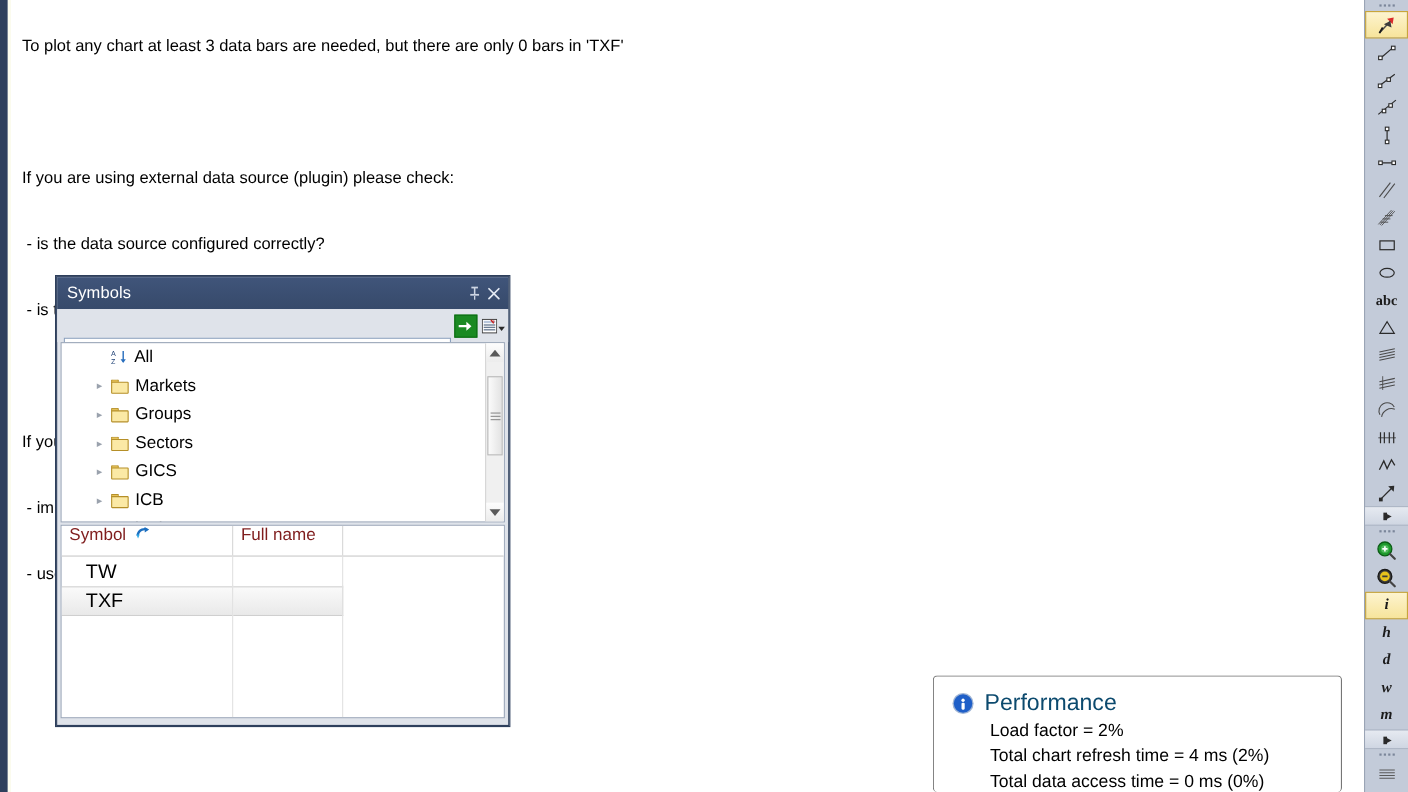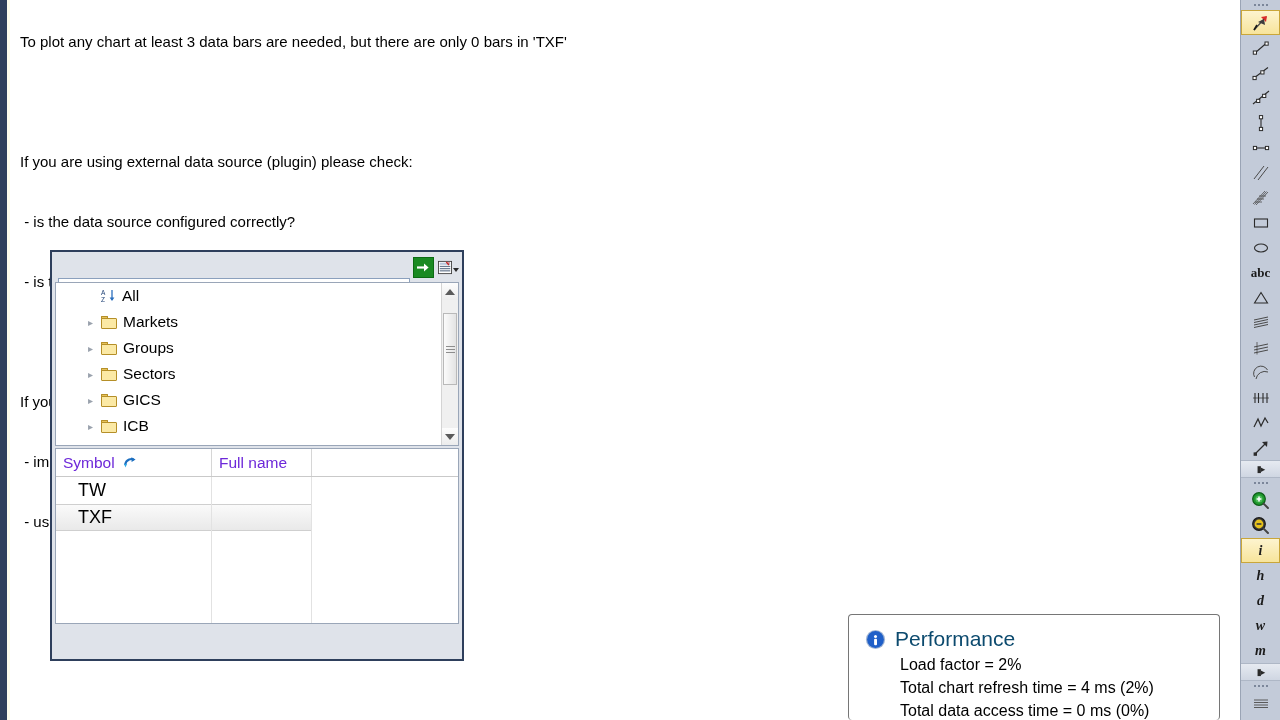"Symbols" div.sym-titlebar { html: none -> <div> <span>Symbols</span> <span> <svg> <path></path> <rect></rect> <rect></rect> <path></path> </svg> </span> <span> <svg> <path></path> </svg> </span> </div> }
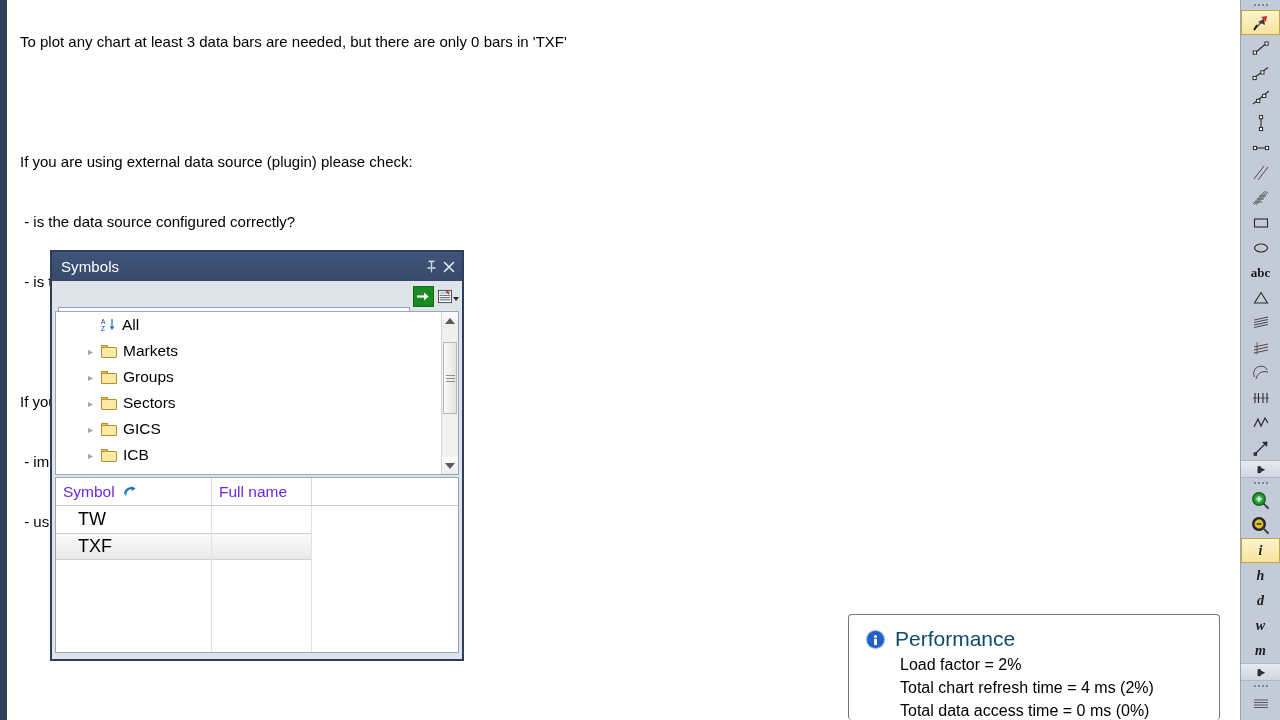"Symbol" .th { align-items: center -> none; color: #6d28d9 -> #7f1d1d }
